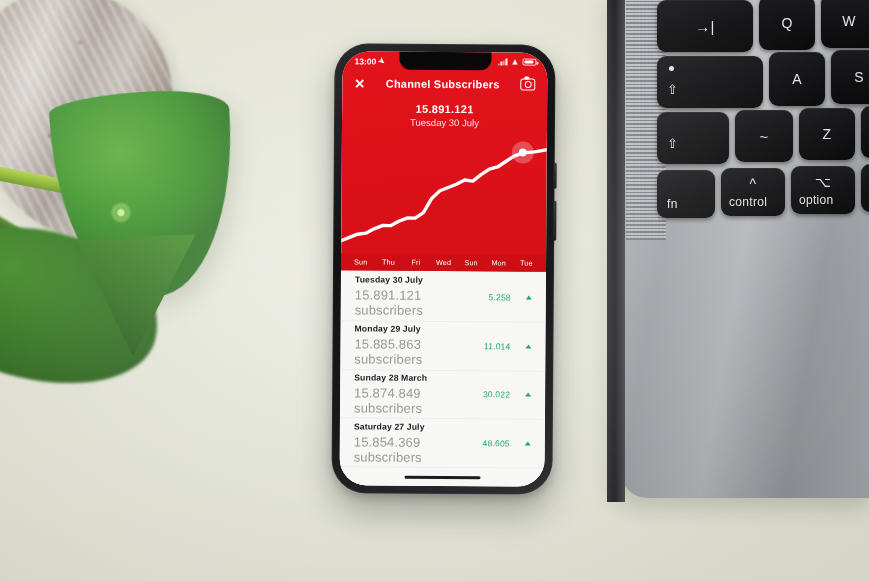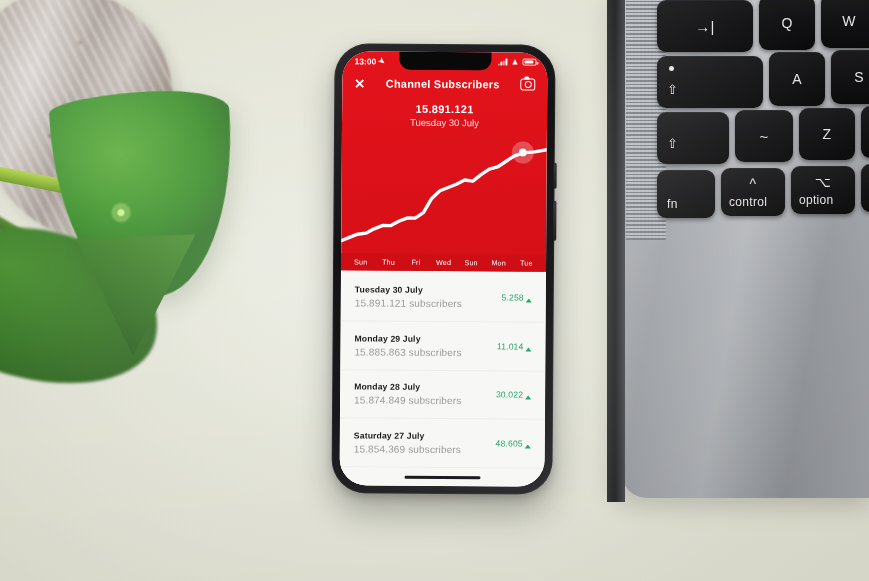"15.891.121 subscribers" .row-sub { font-size: 10px -> 13px }
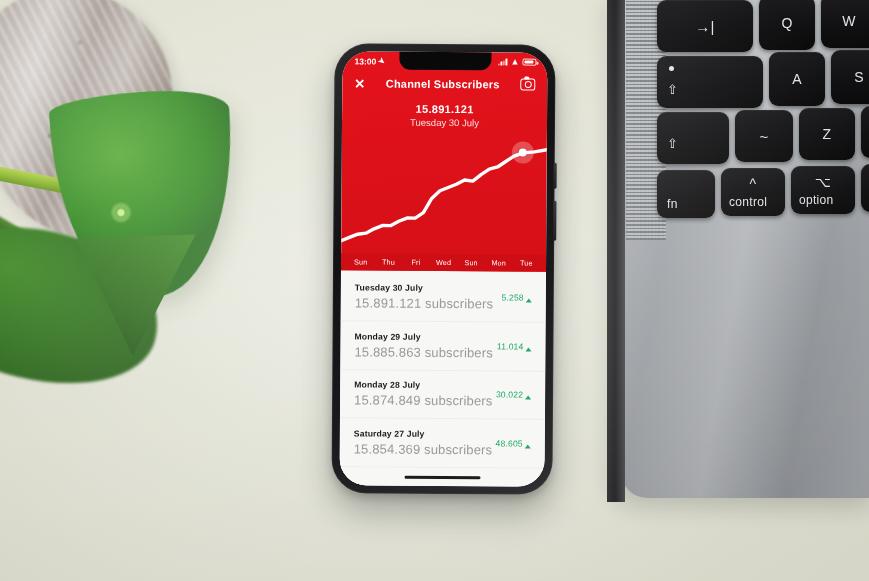"5.258" .row-delta { align-items: flex-end -> center; gap: 2px -> 15px }
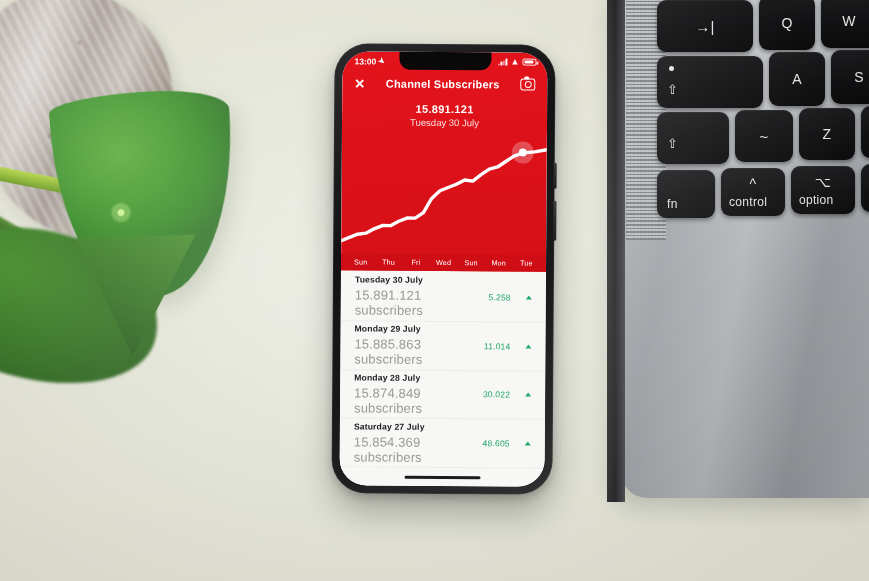"Monday 28 July" span.row-title { text: Monday 28 July -> Sunday 28 March }
